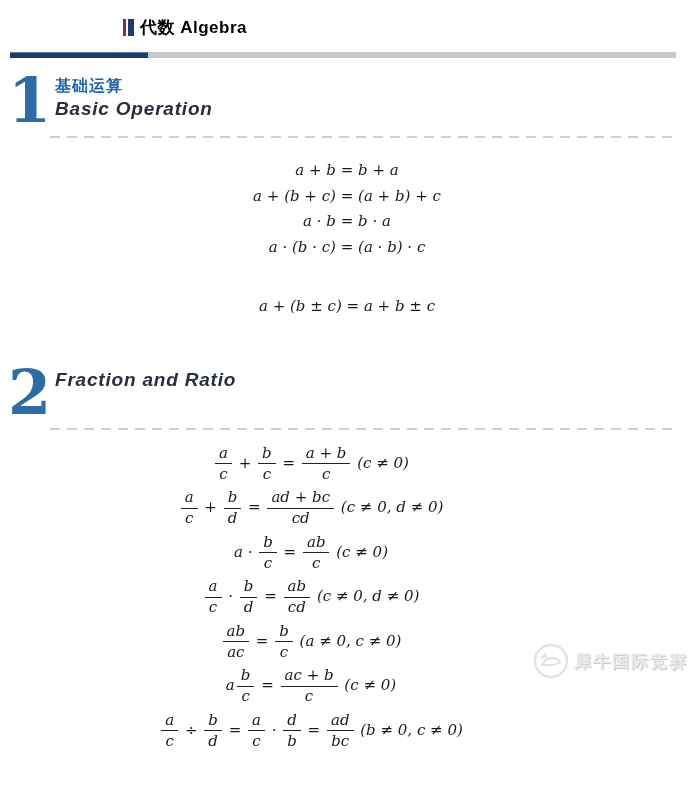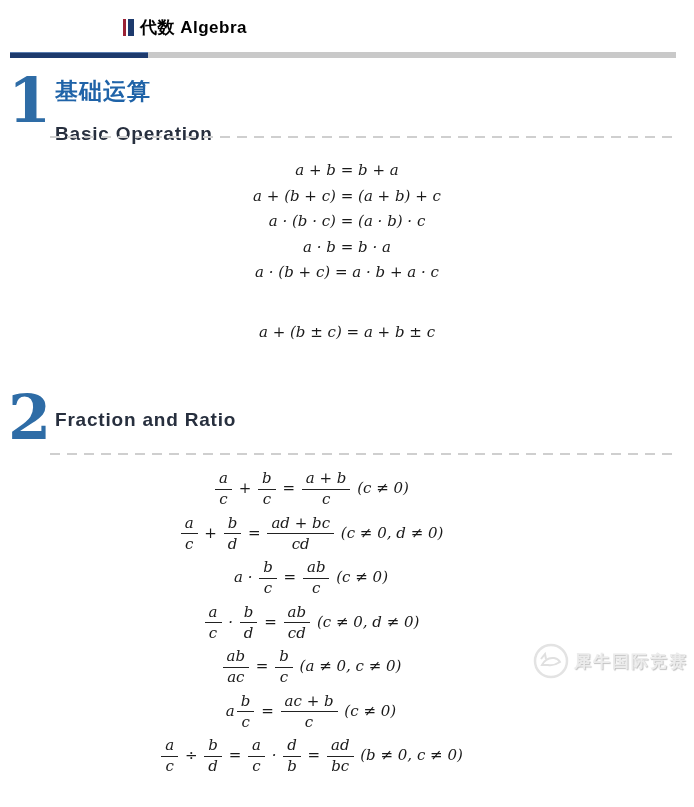"基础运算" .sec-titles .zh { font-size: 23px -> 16px }
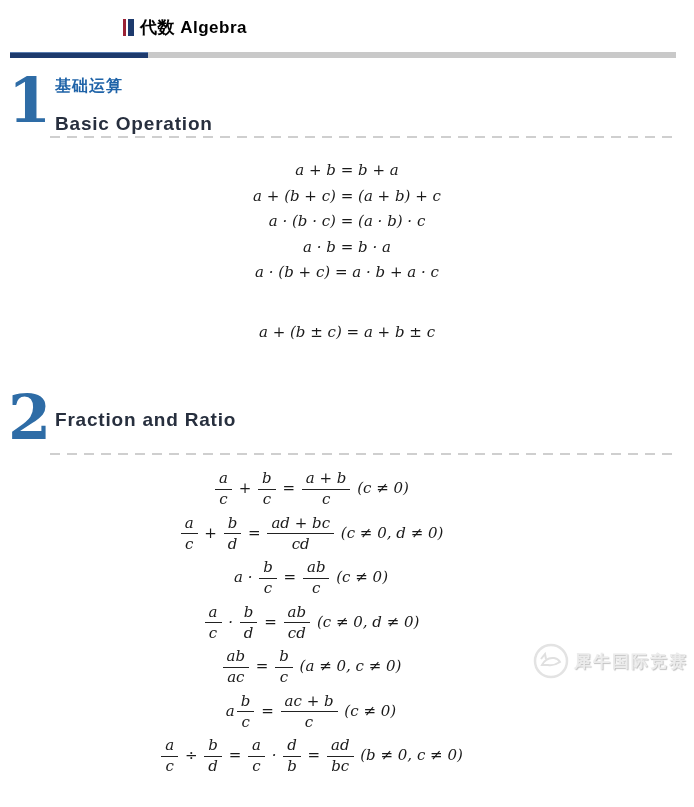"Basic Operation" .sec-titles .en { font-style: none -> italic; margin-top: 16px -> 1px }
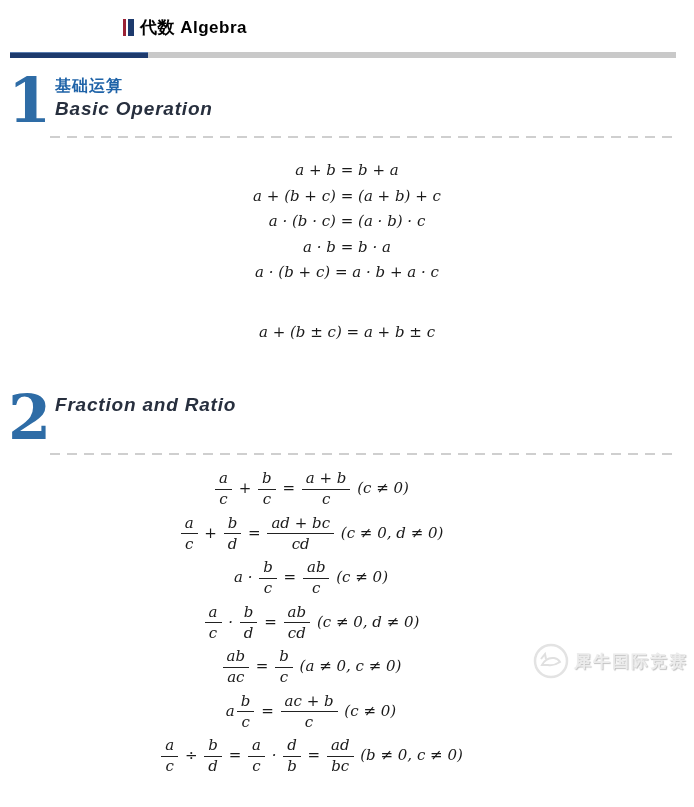"a · (b · c)" div.formula-row { order: before "a · b = b" -> after "a · b = b" }
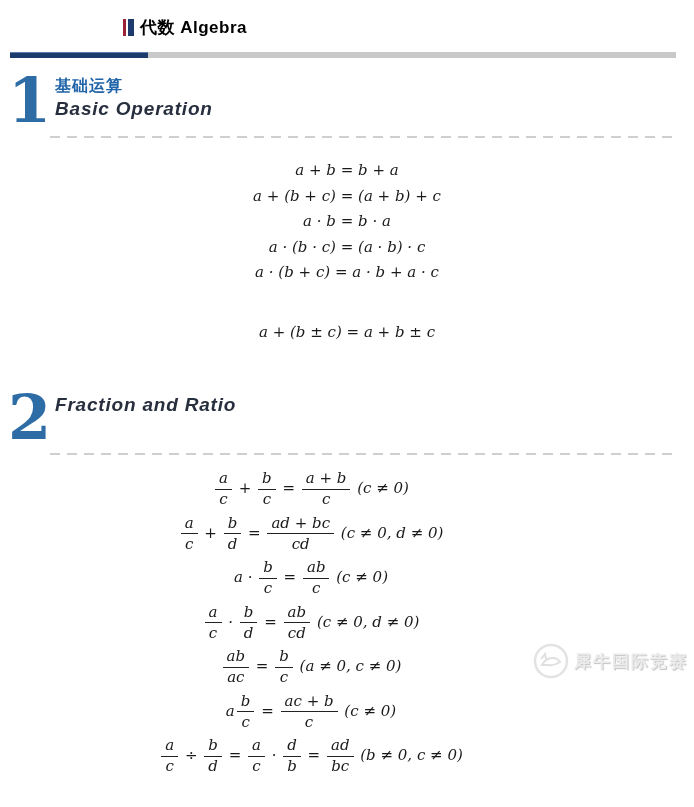"a · (b + c)" div.formula-row { html: <div>a · (b + c) = a · b + a · c</div> -> none }
